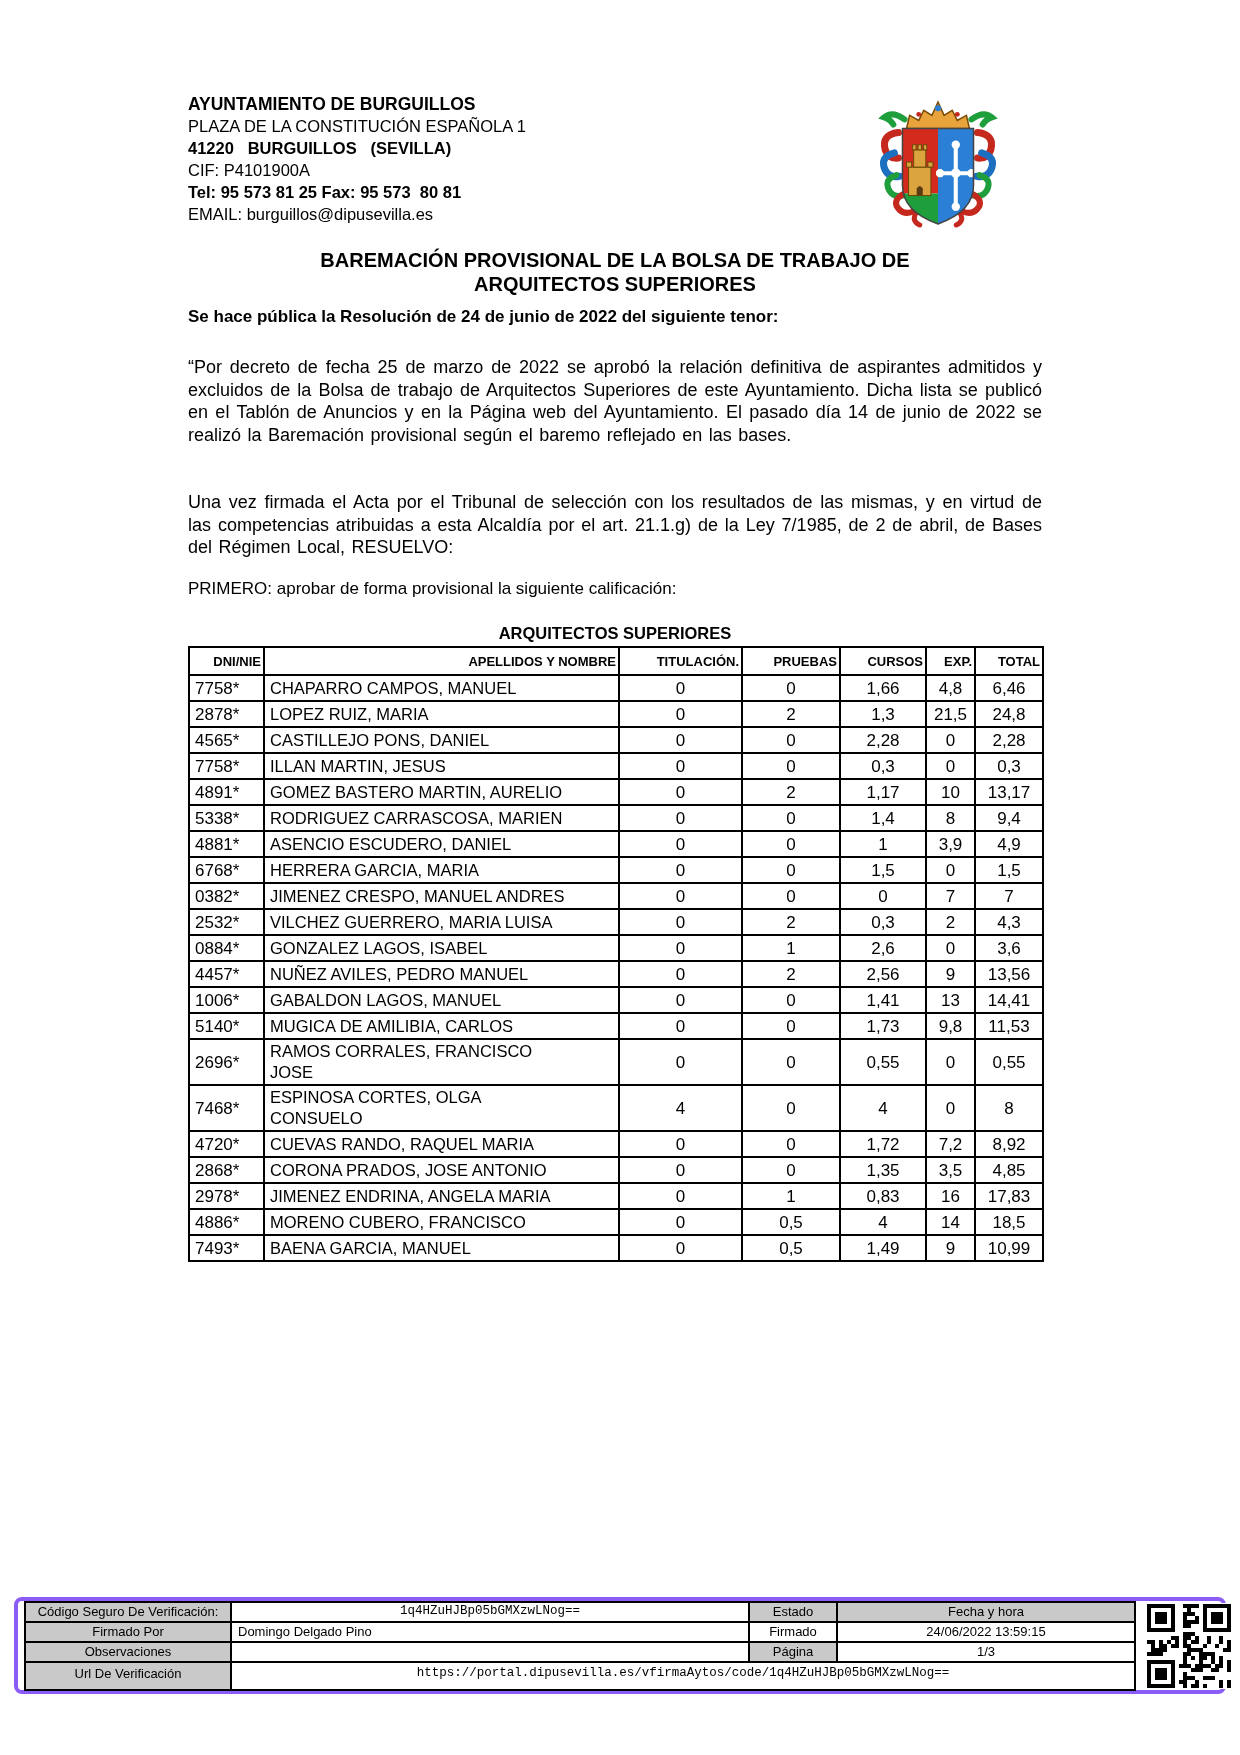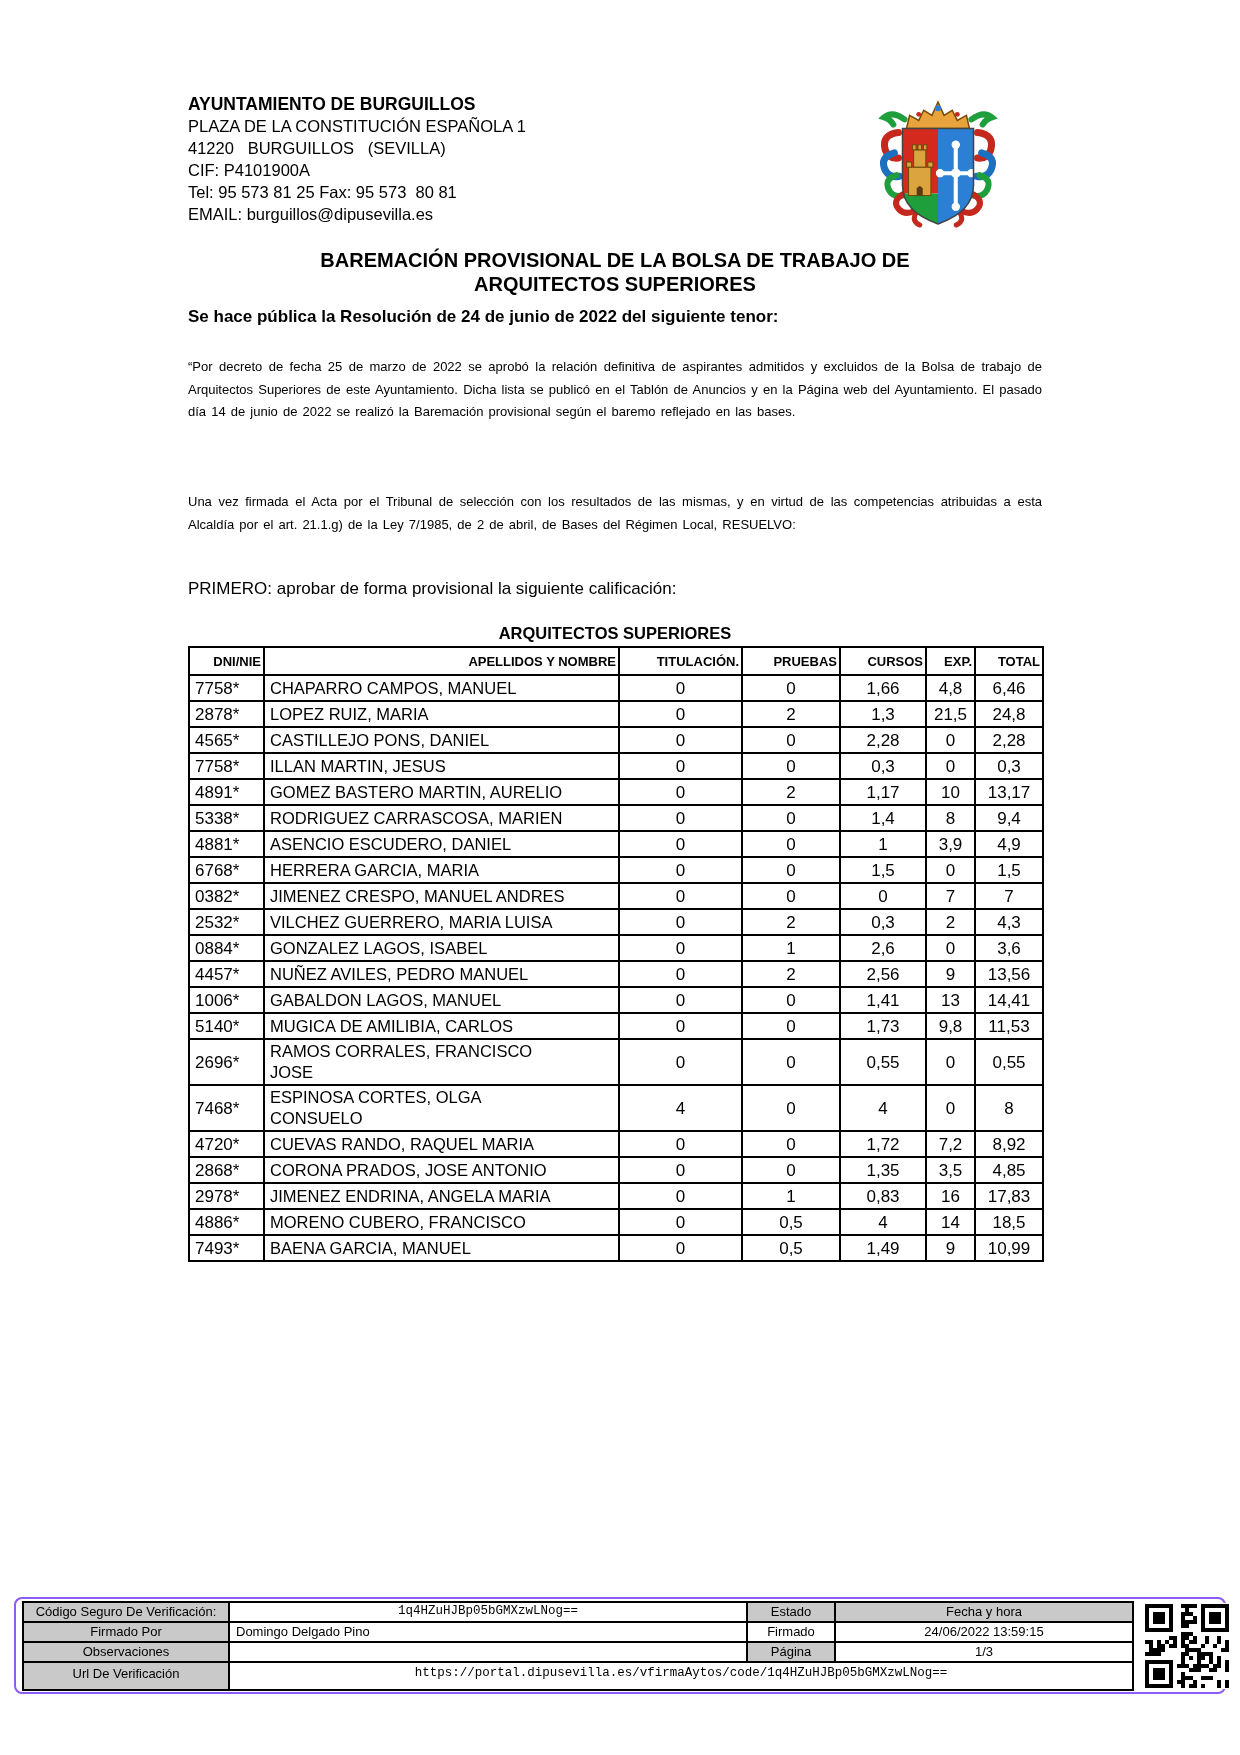"41220 BURGUILLOS (SEVILLA)" .pre { font-weight: none -> bold }
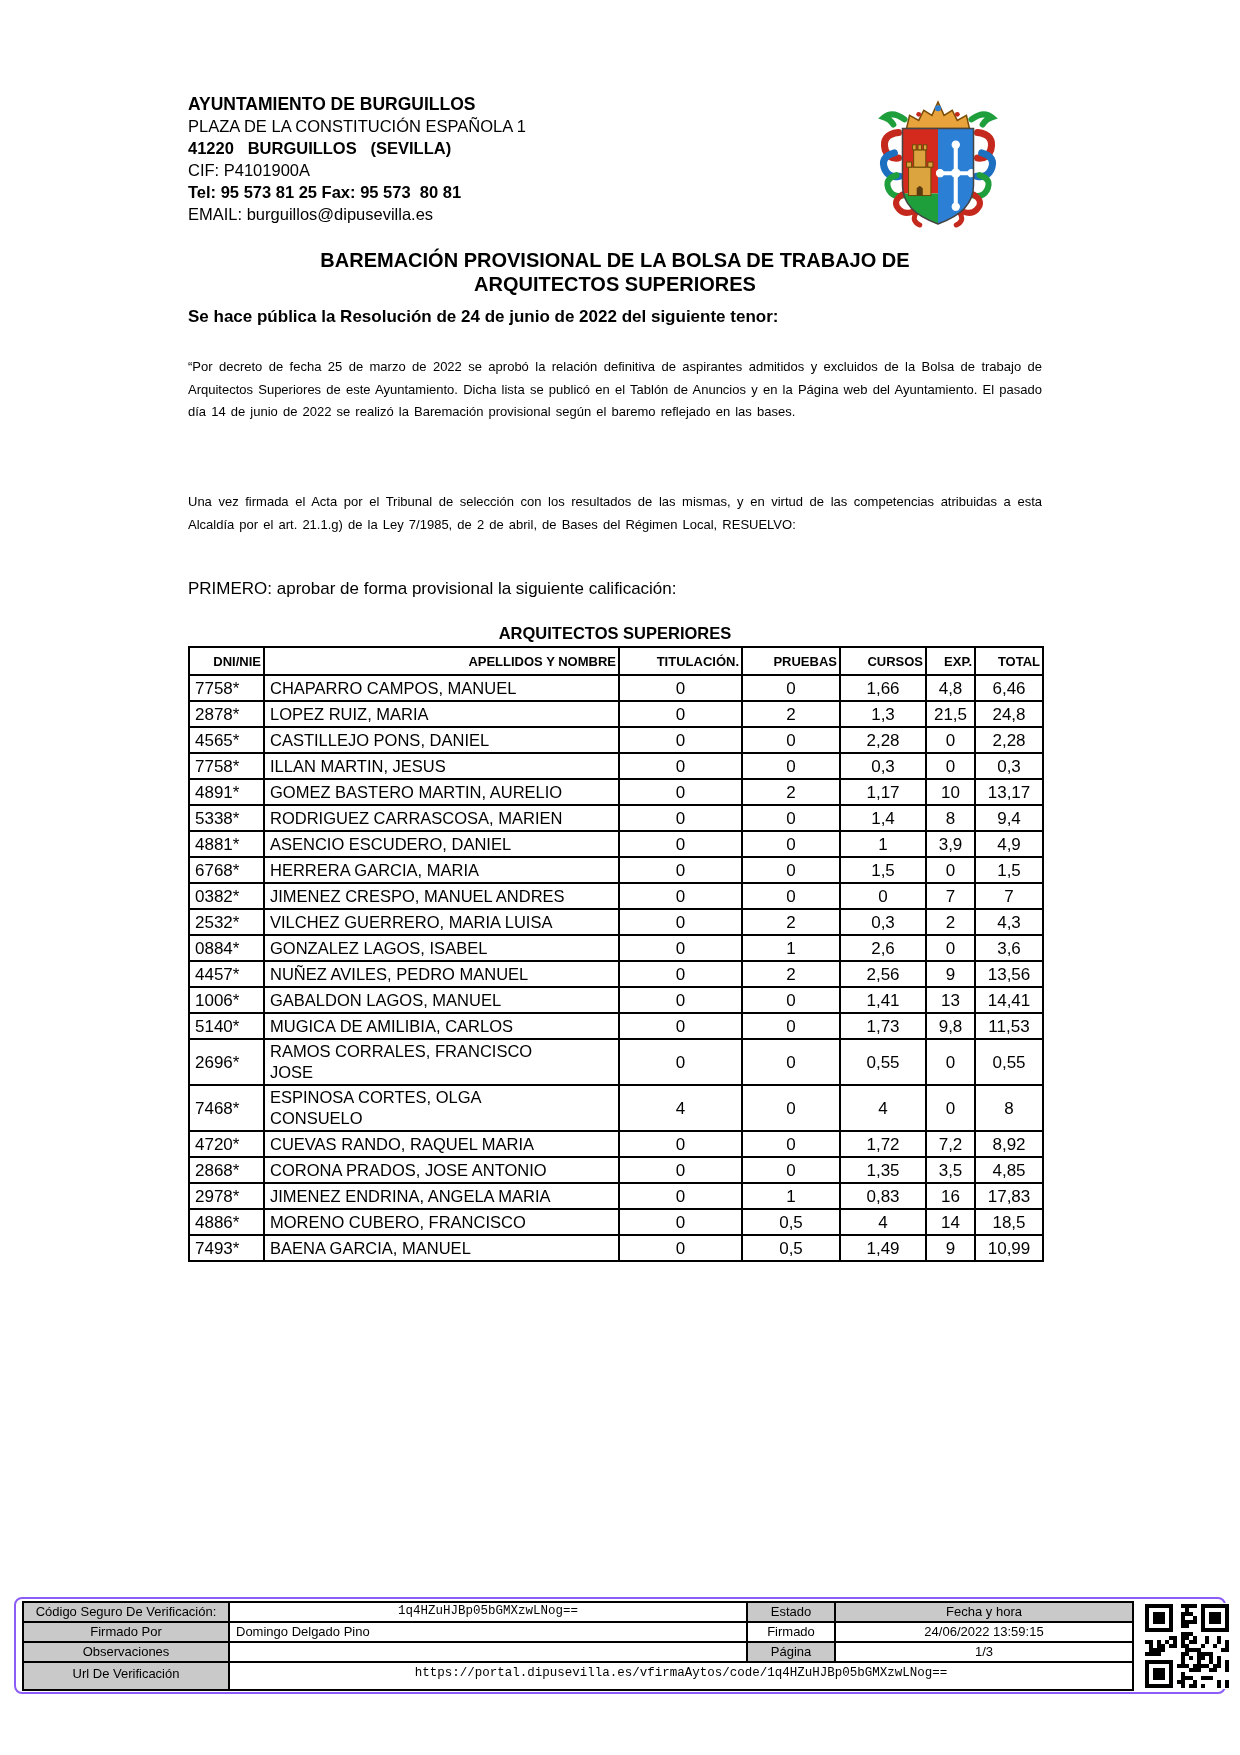"“Por decreto de fecha 25" .para { font-size: 13px -> 18px }
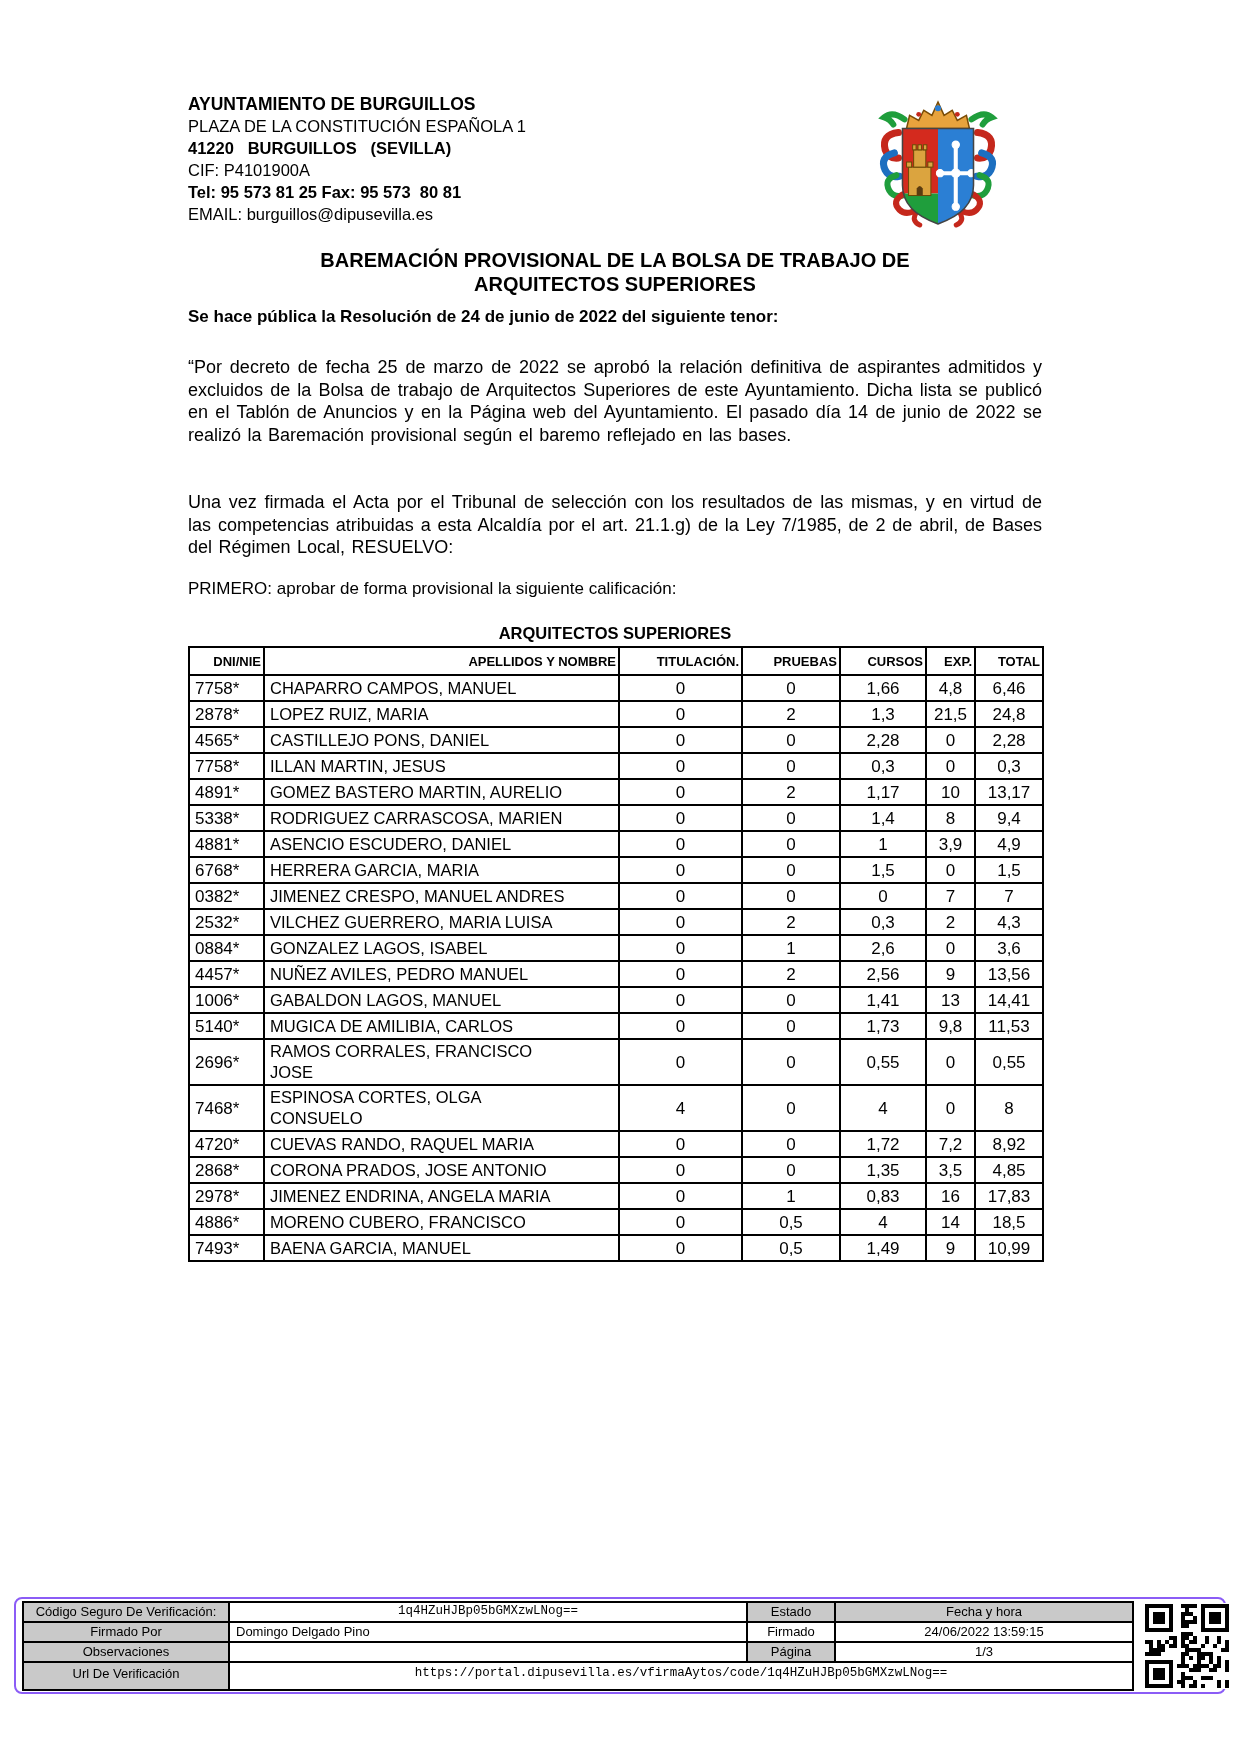"Código Seguro De Verificación:" #footer { border: 2px solid #8b5cf6 -> 4px solid #8b5cf6 }
